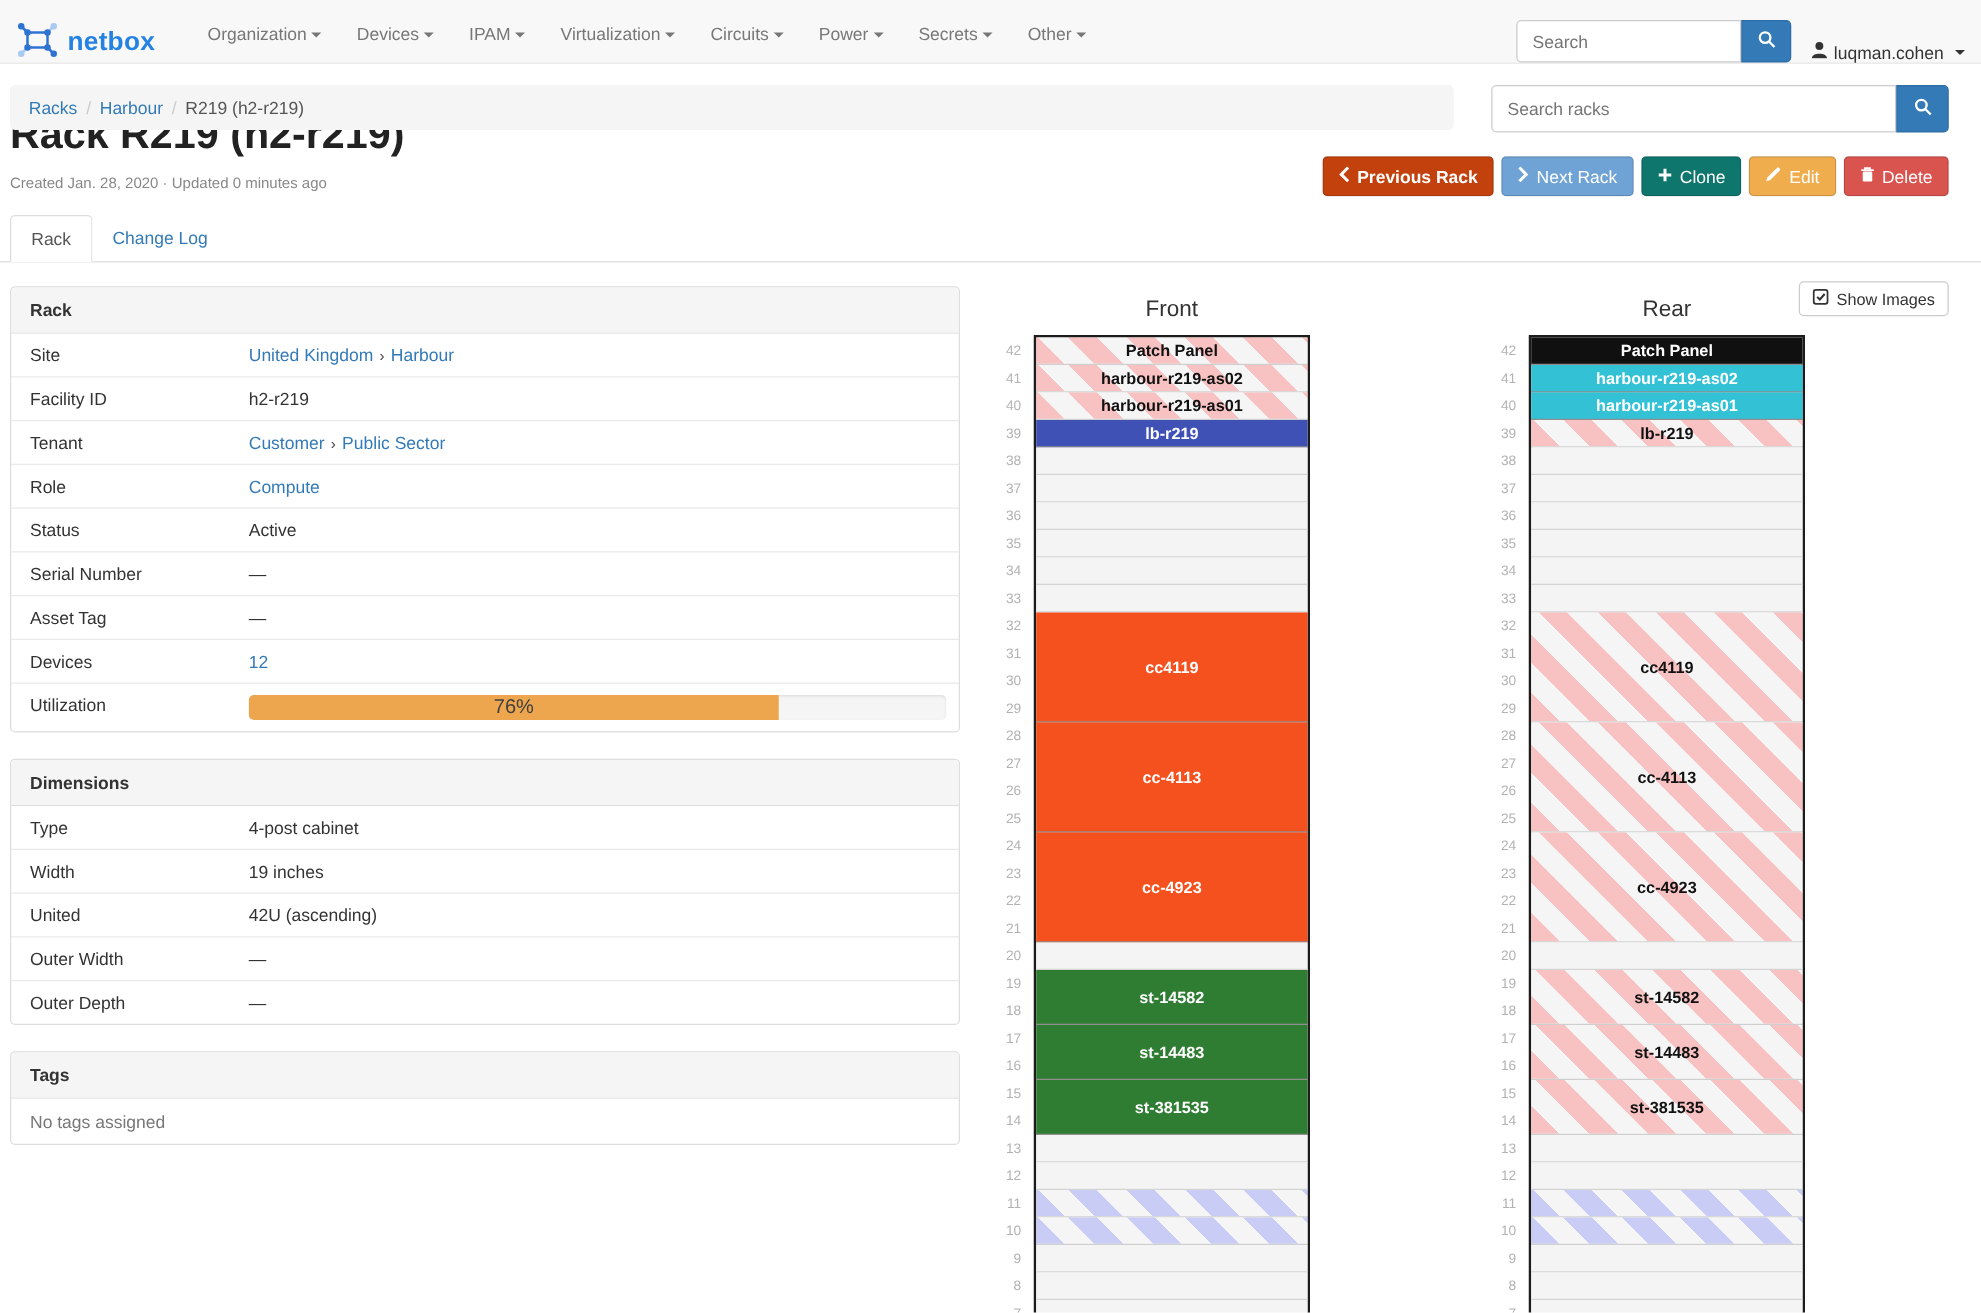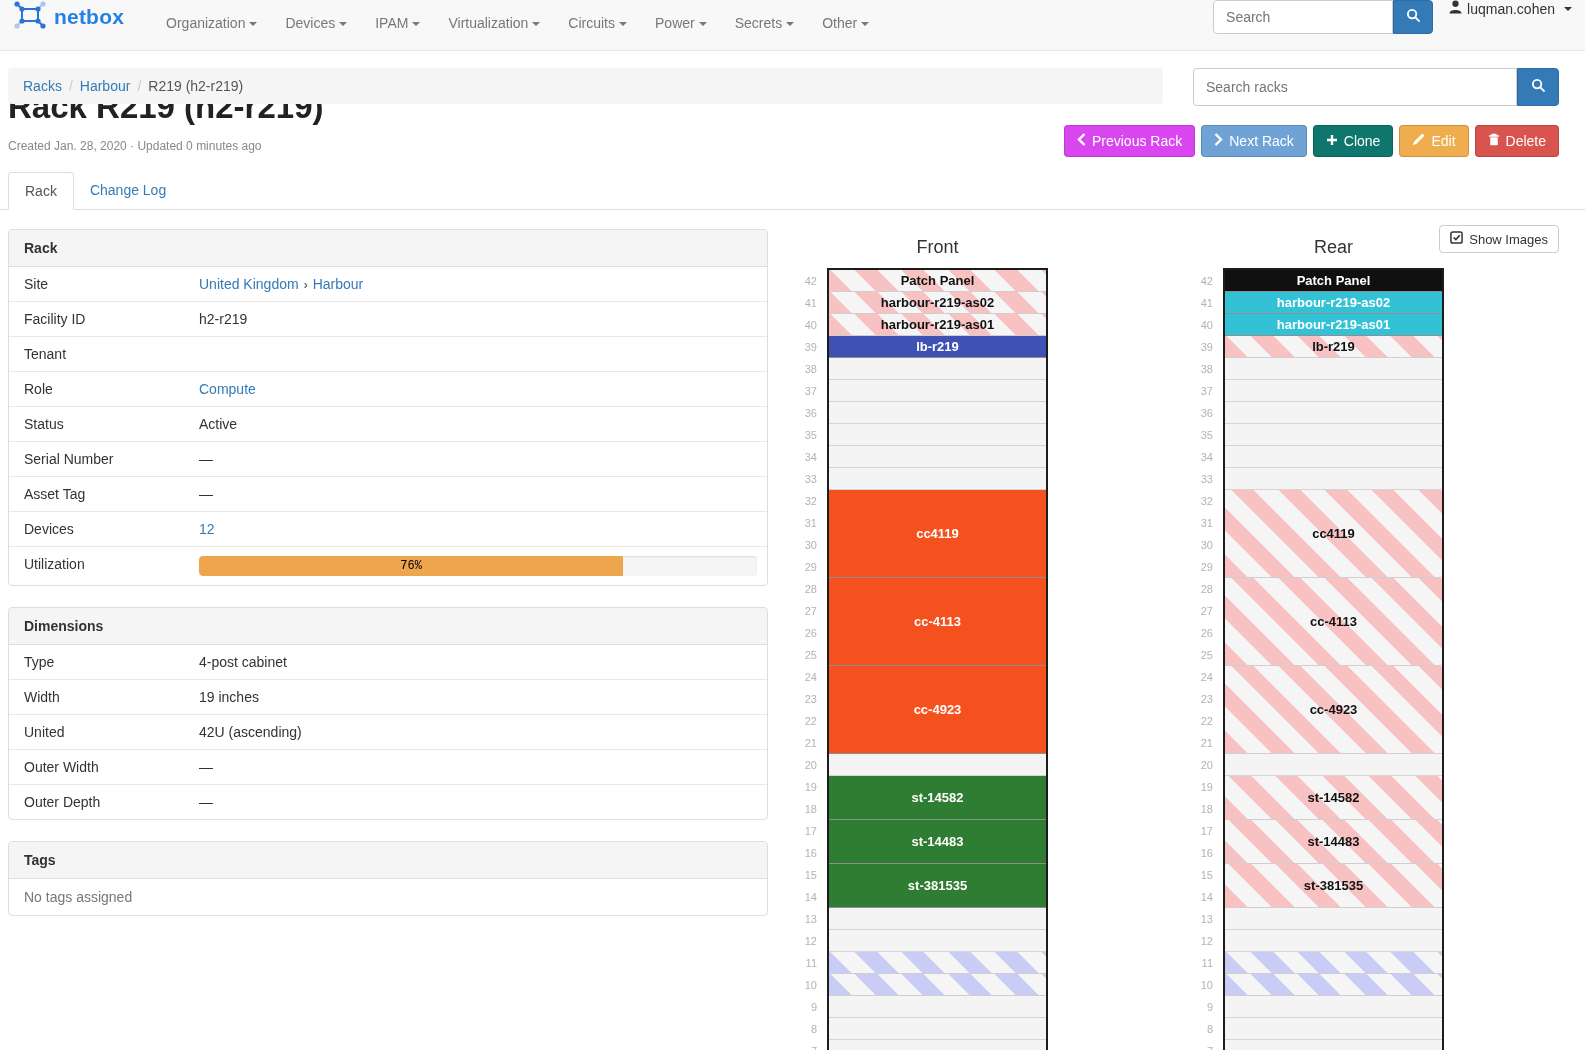"netbox" .navbar { align-items: flex-start -> flex-end }
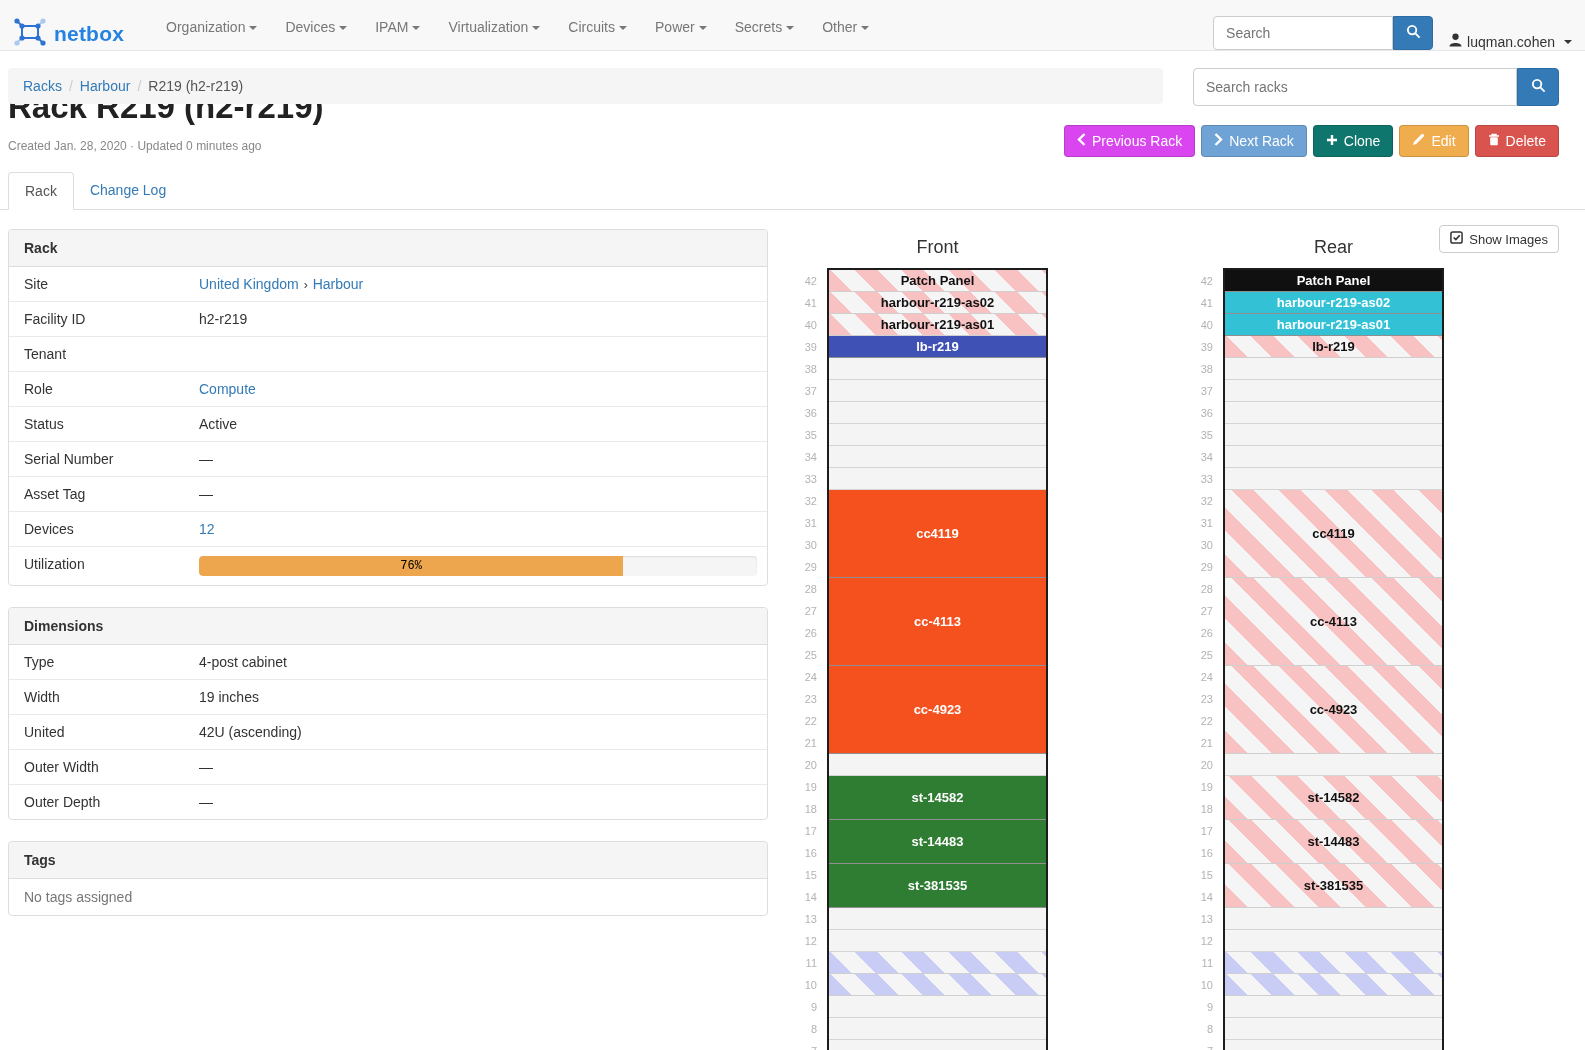"Previous Rack" button.btn { background: #d946ef -> #c2410c; font-weight: none -> bold }
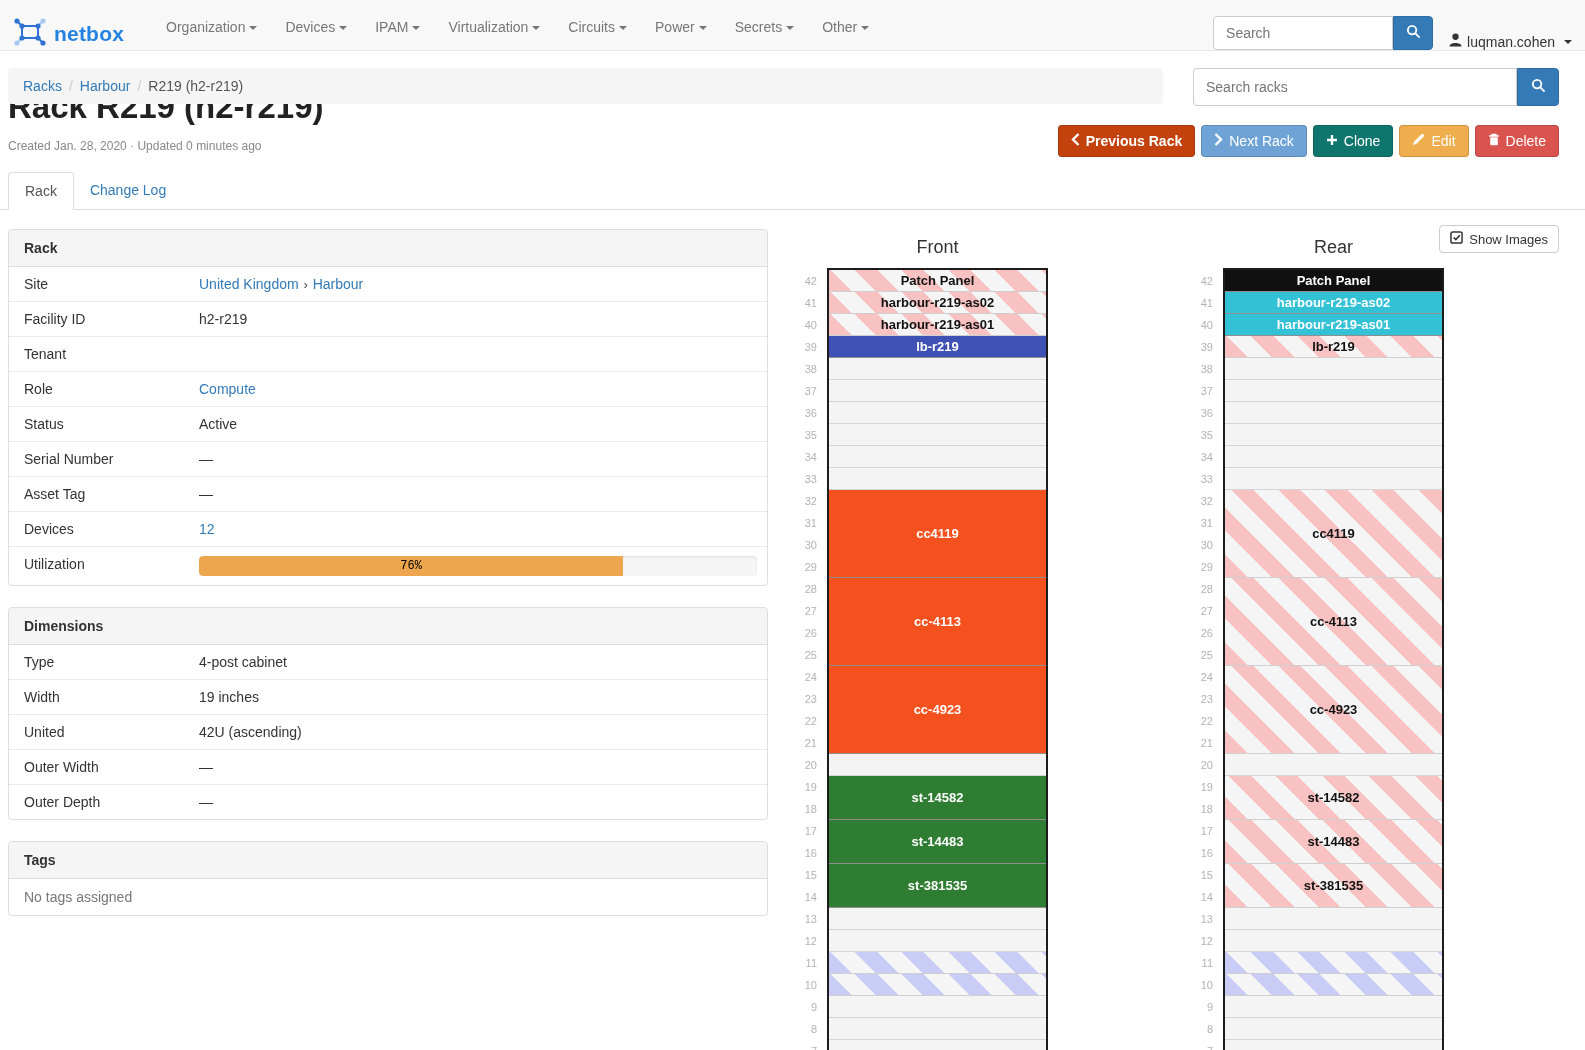"Customer › Public Sector" div.attr-value { html: none -> <div><a>Customer</a><span>›</span><a>Public Sector</a></div> }
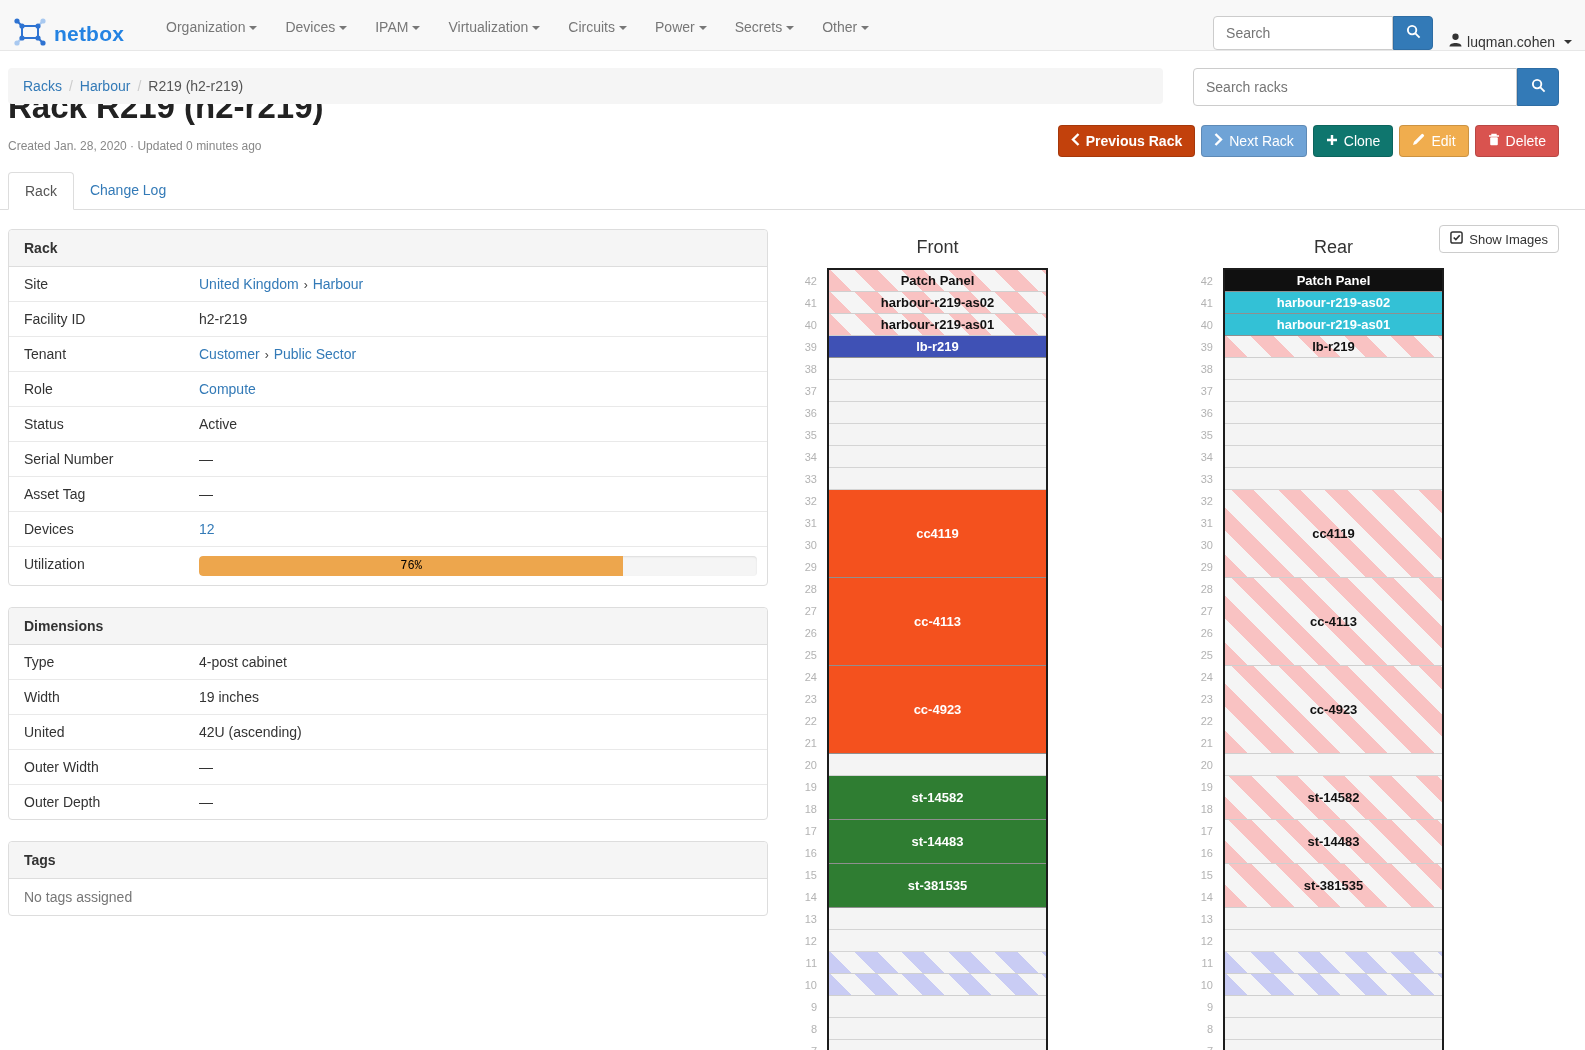"76%" .progress-fill { color: #000000 -> #404040; font-family: Liberation Mono, monospace -> none; font-size: 12px -> 16px }
